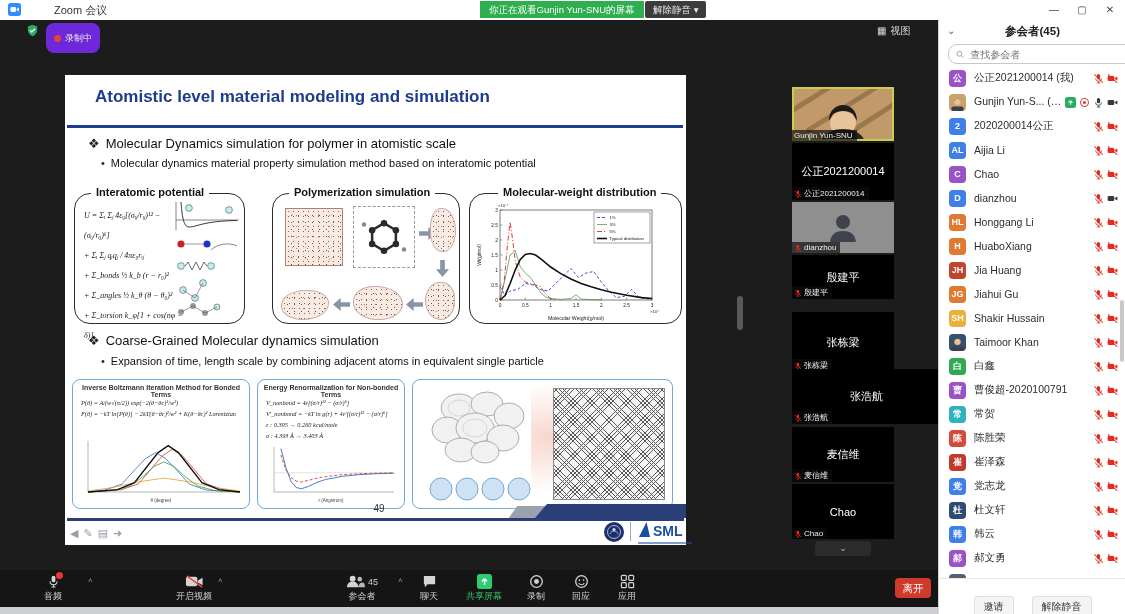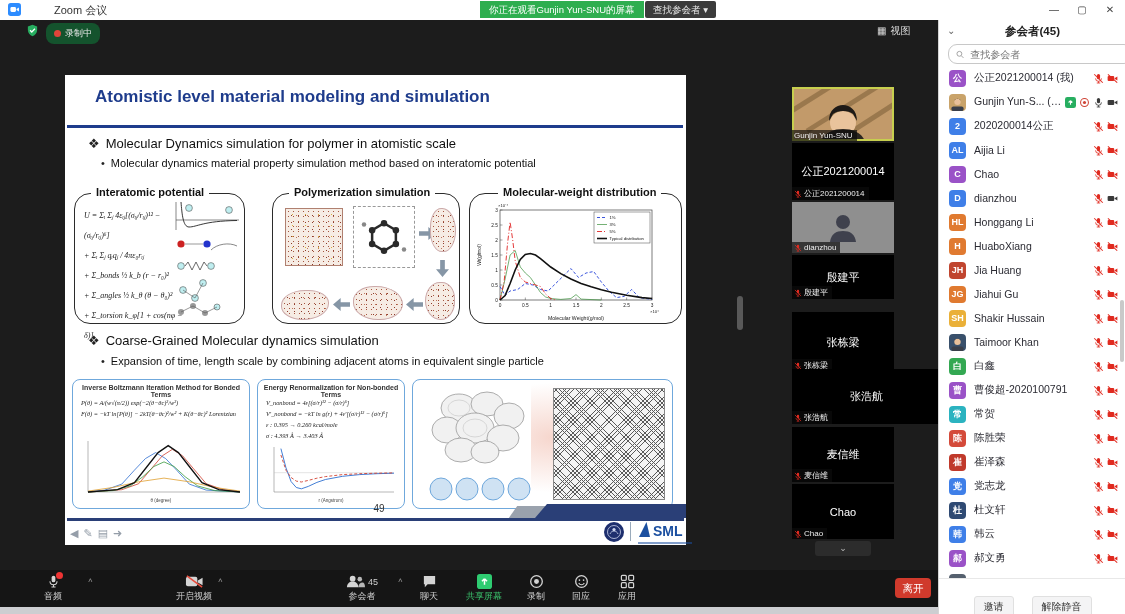"查找参会者 ▾" span.viewopts { text: 查找参会者 -> 解除静音 }
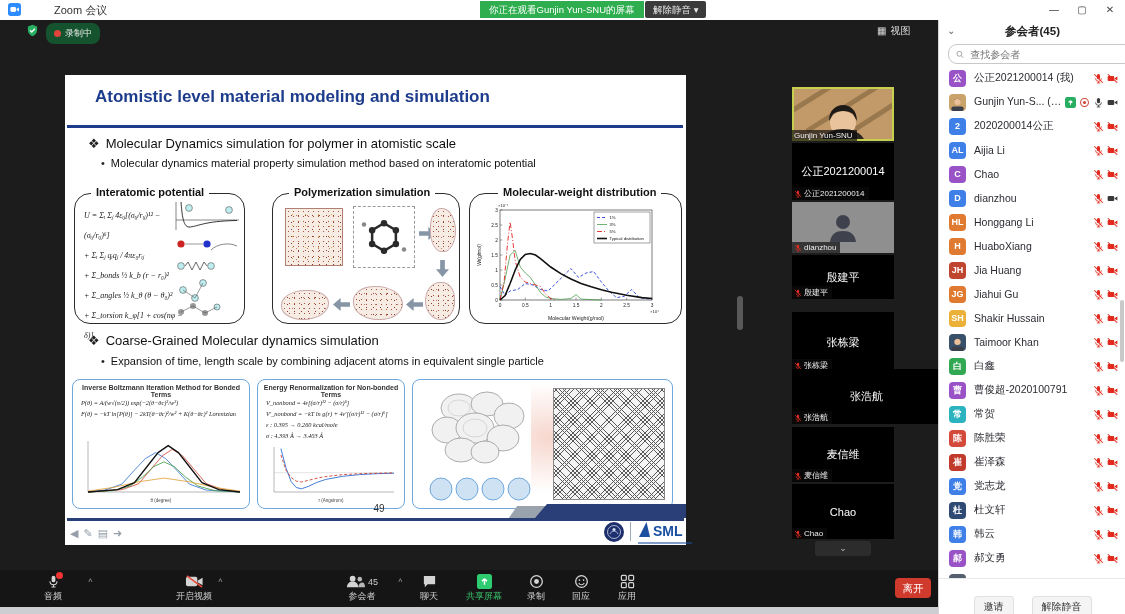"录制中" .recpill { background: #14532d -> #6d28d9; height: 21px -> 30px }
